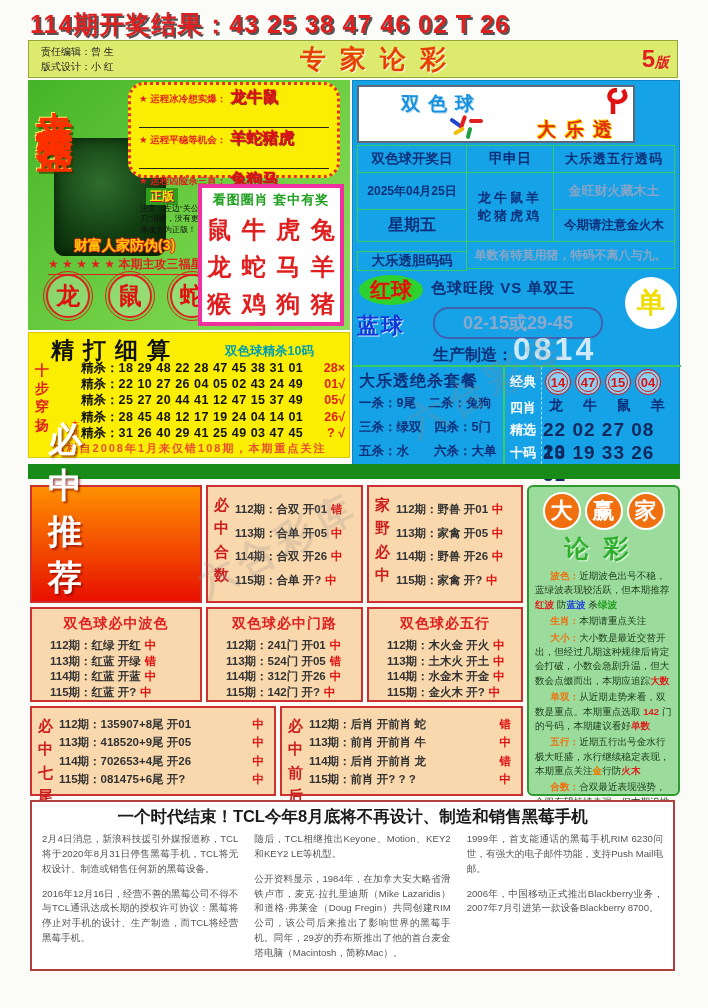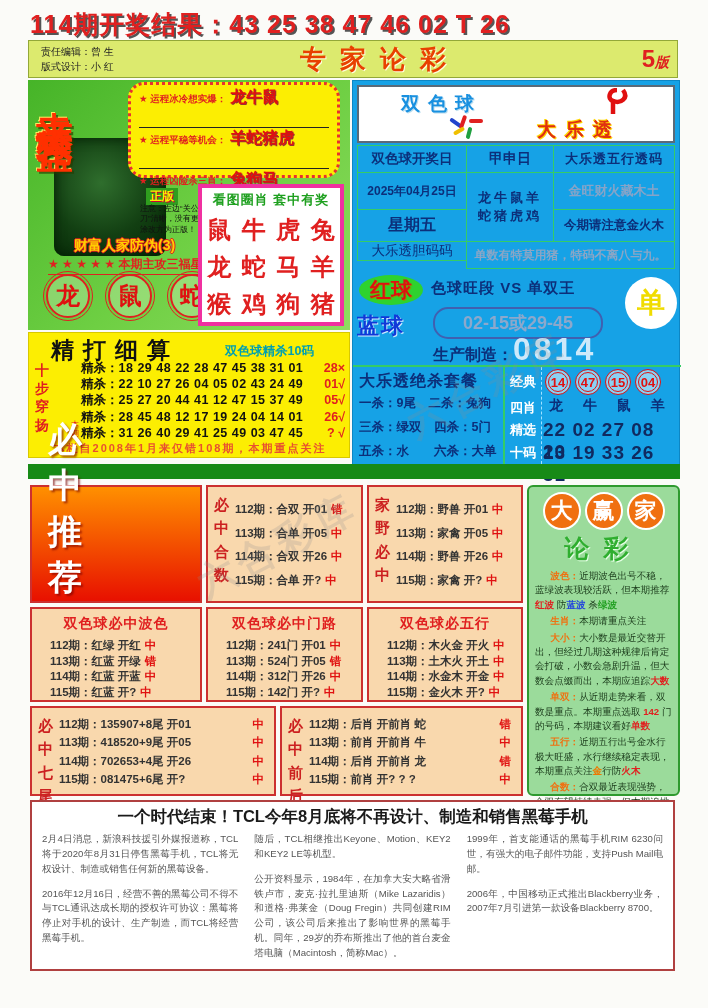"双色球" .logo-box { width: 318px -> 278px }
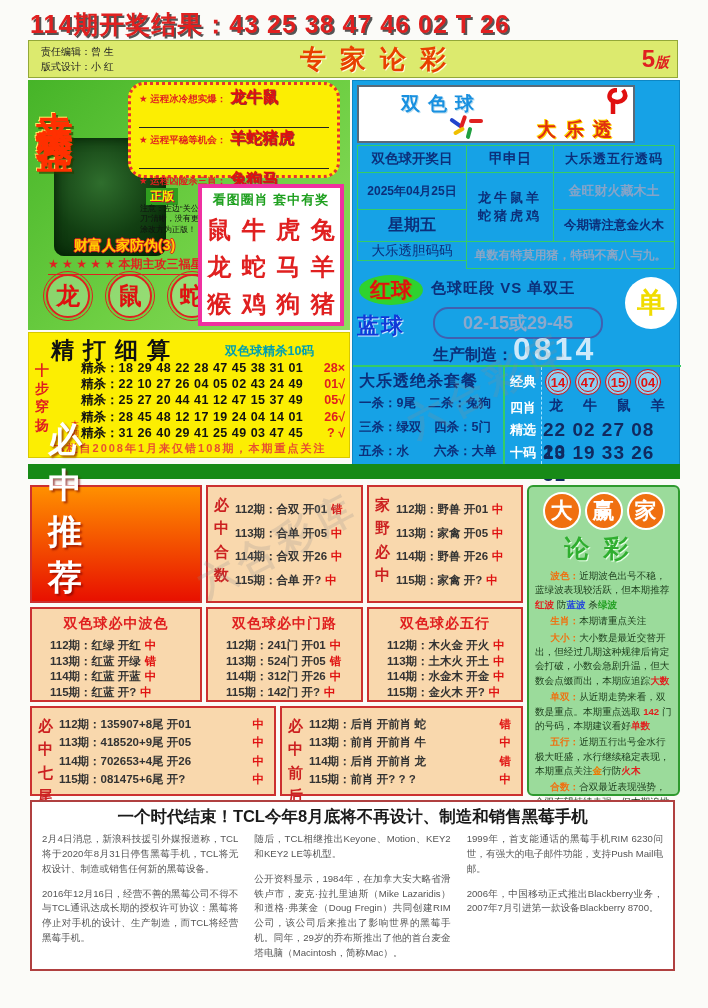"大乐透胆码码" div.cell { font-weight: normal -> bold; top: 96px -> 106px }
